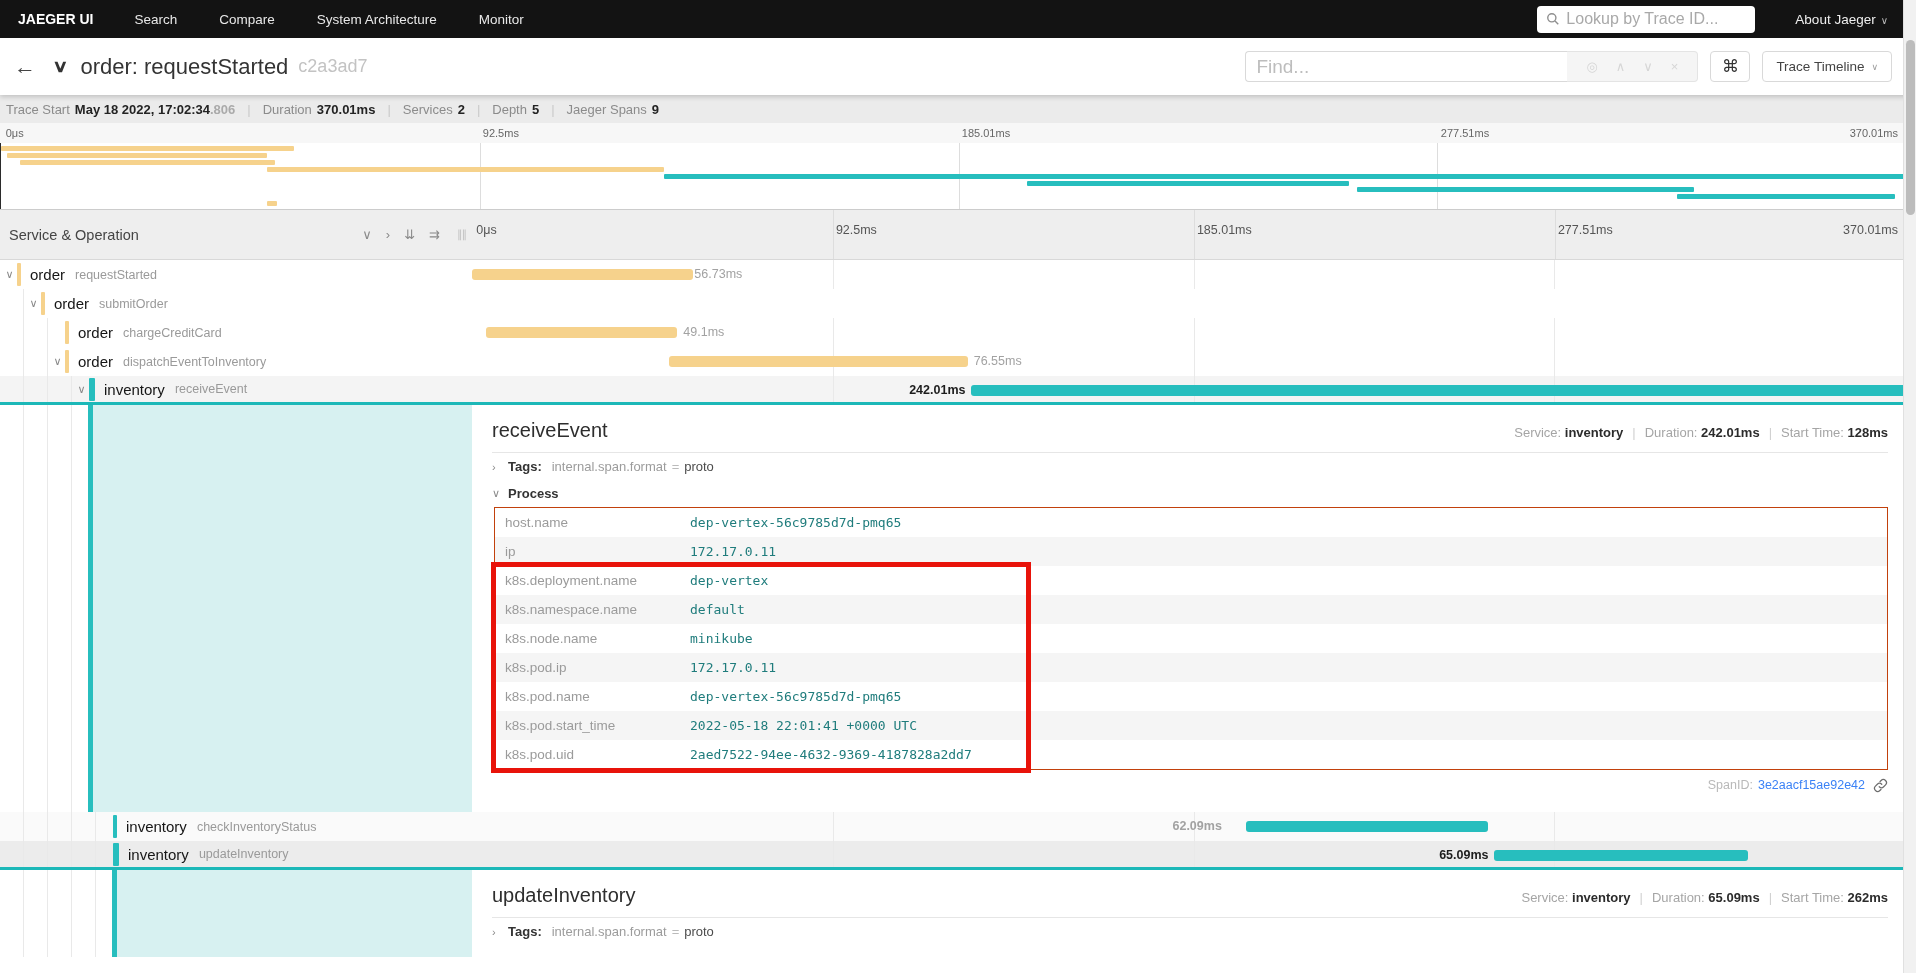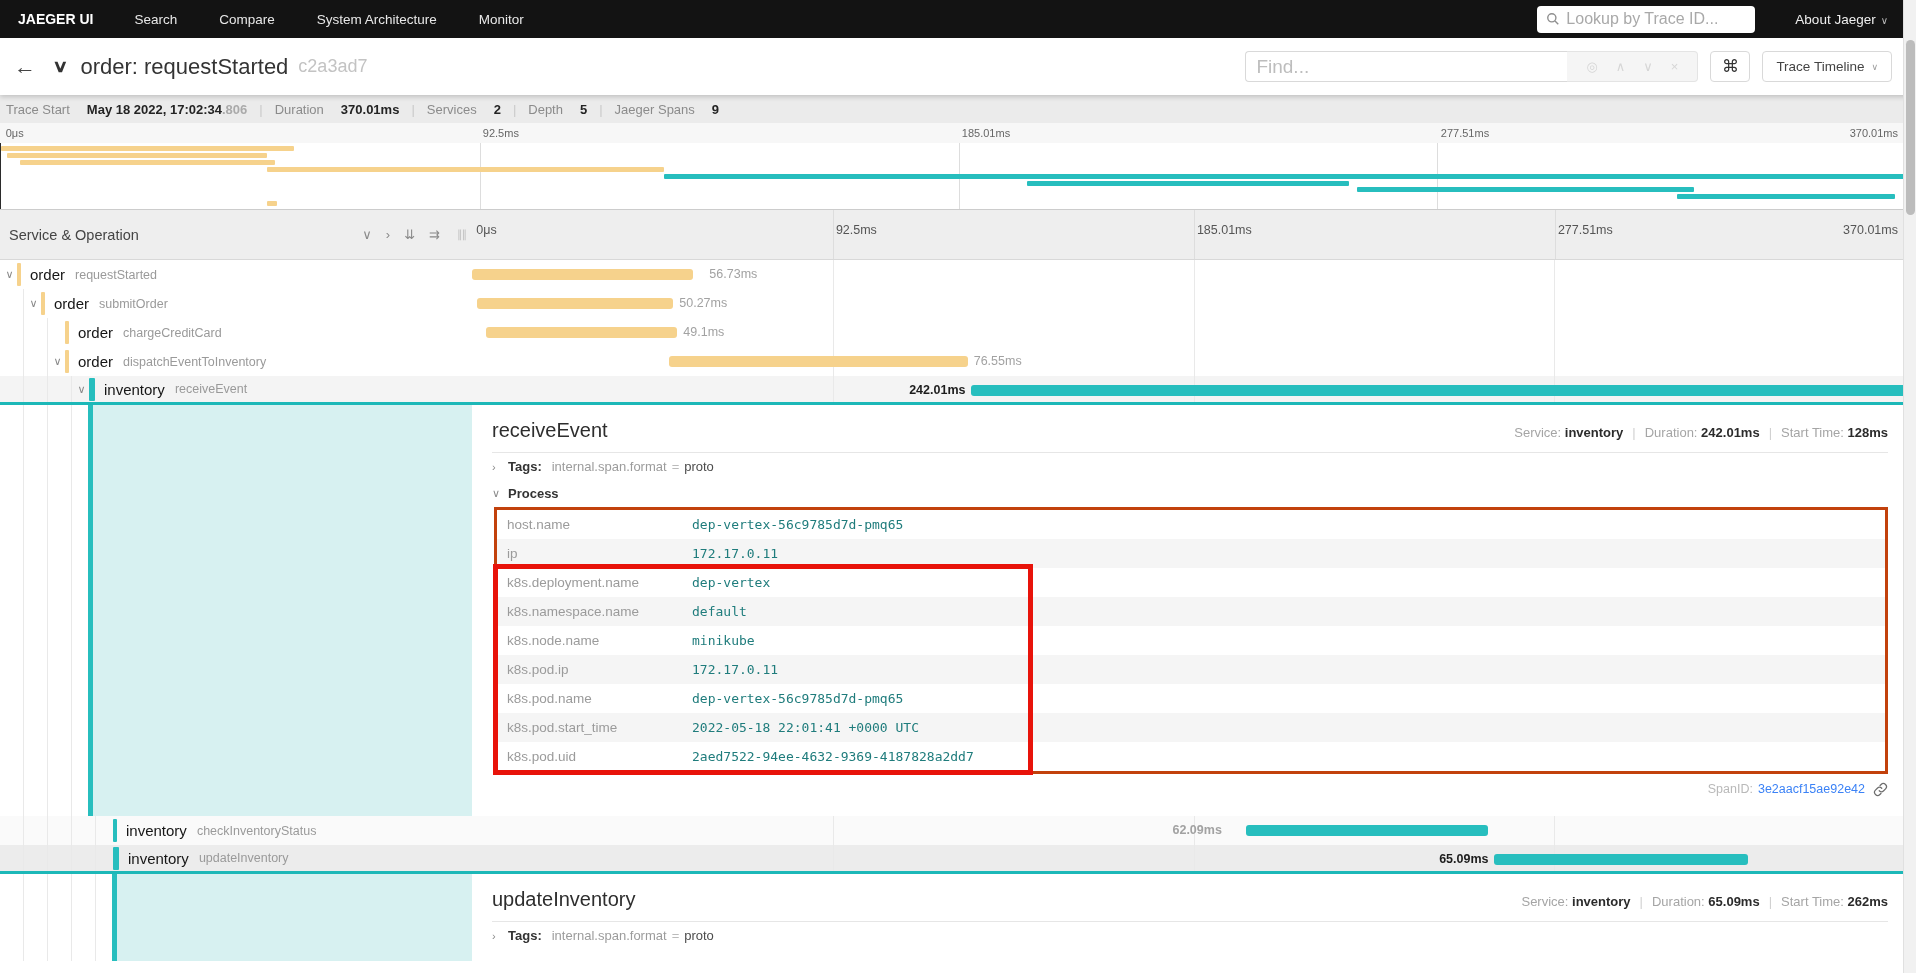"Trace Start" .sum-item { gap: 12px -> none }
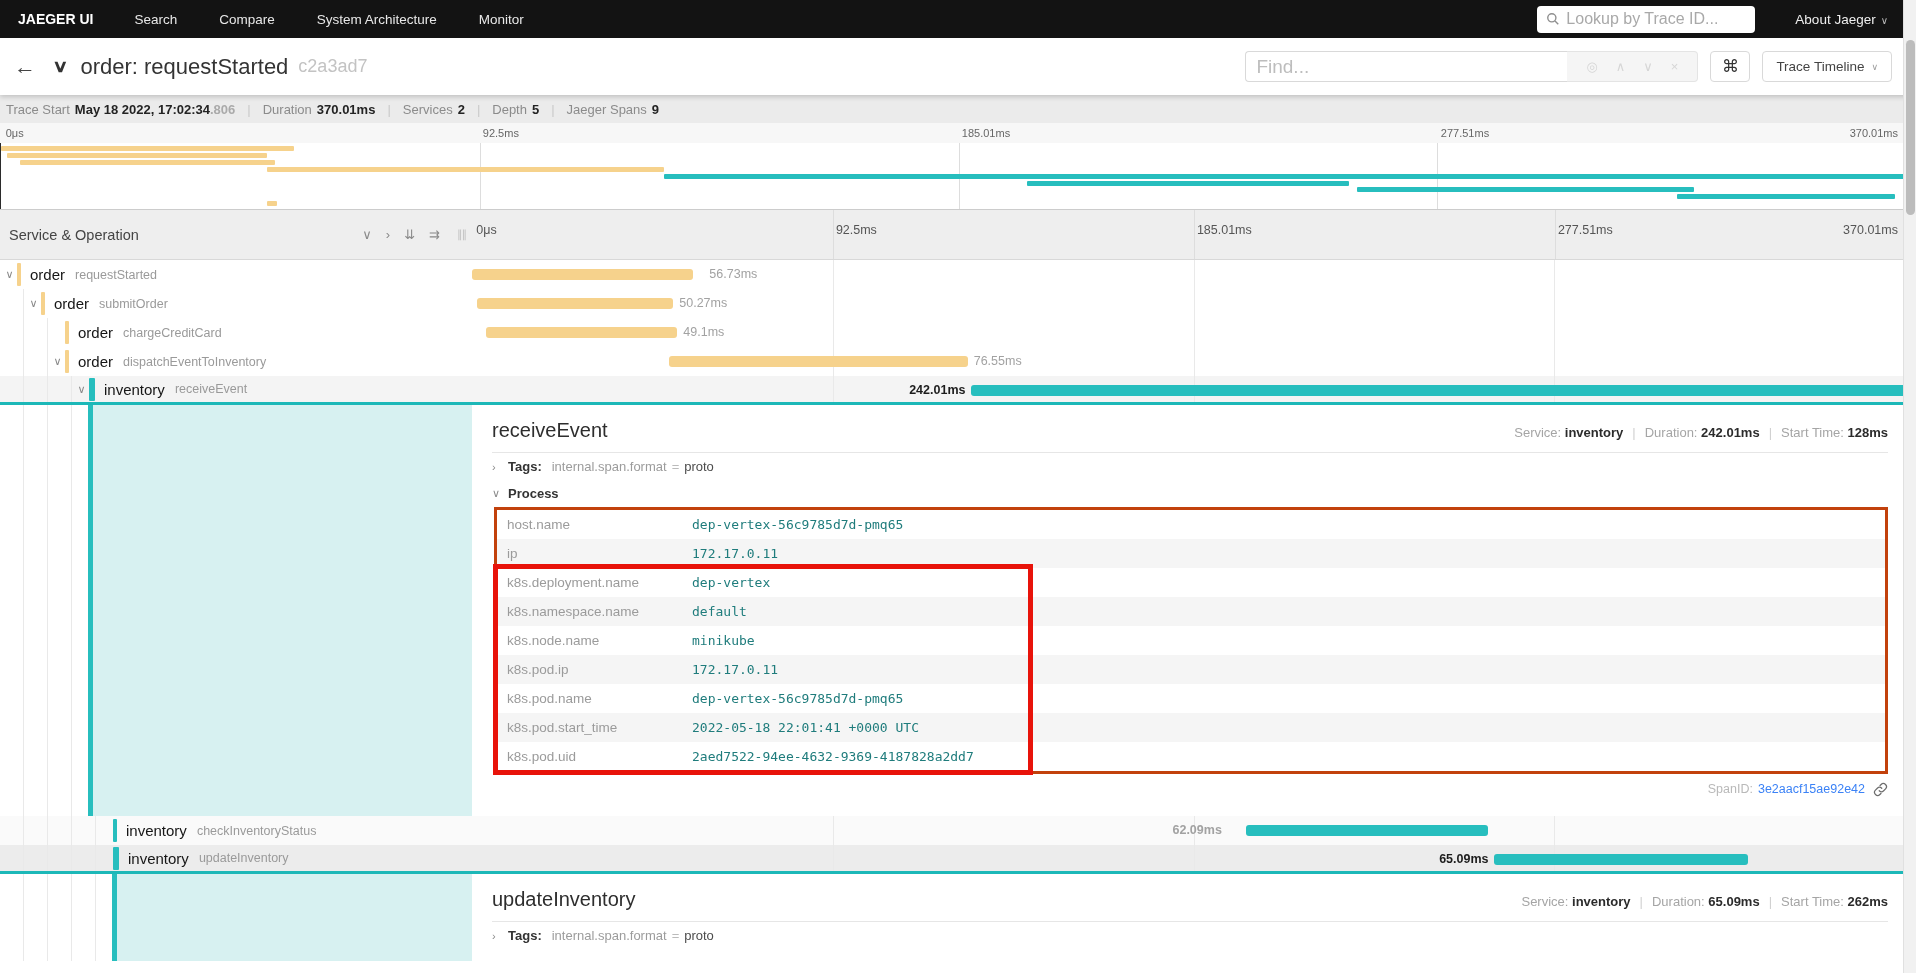"56.73ms" span.bar-label { margin-left: 16px -> 1px }
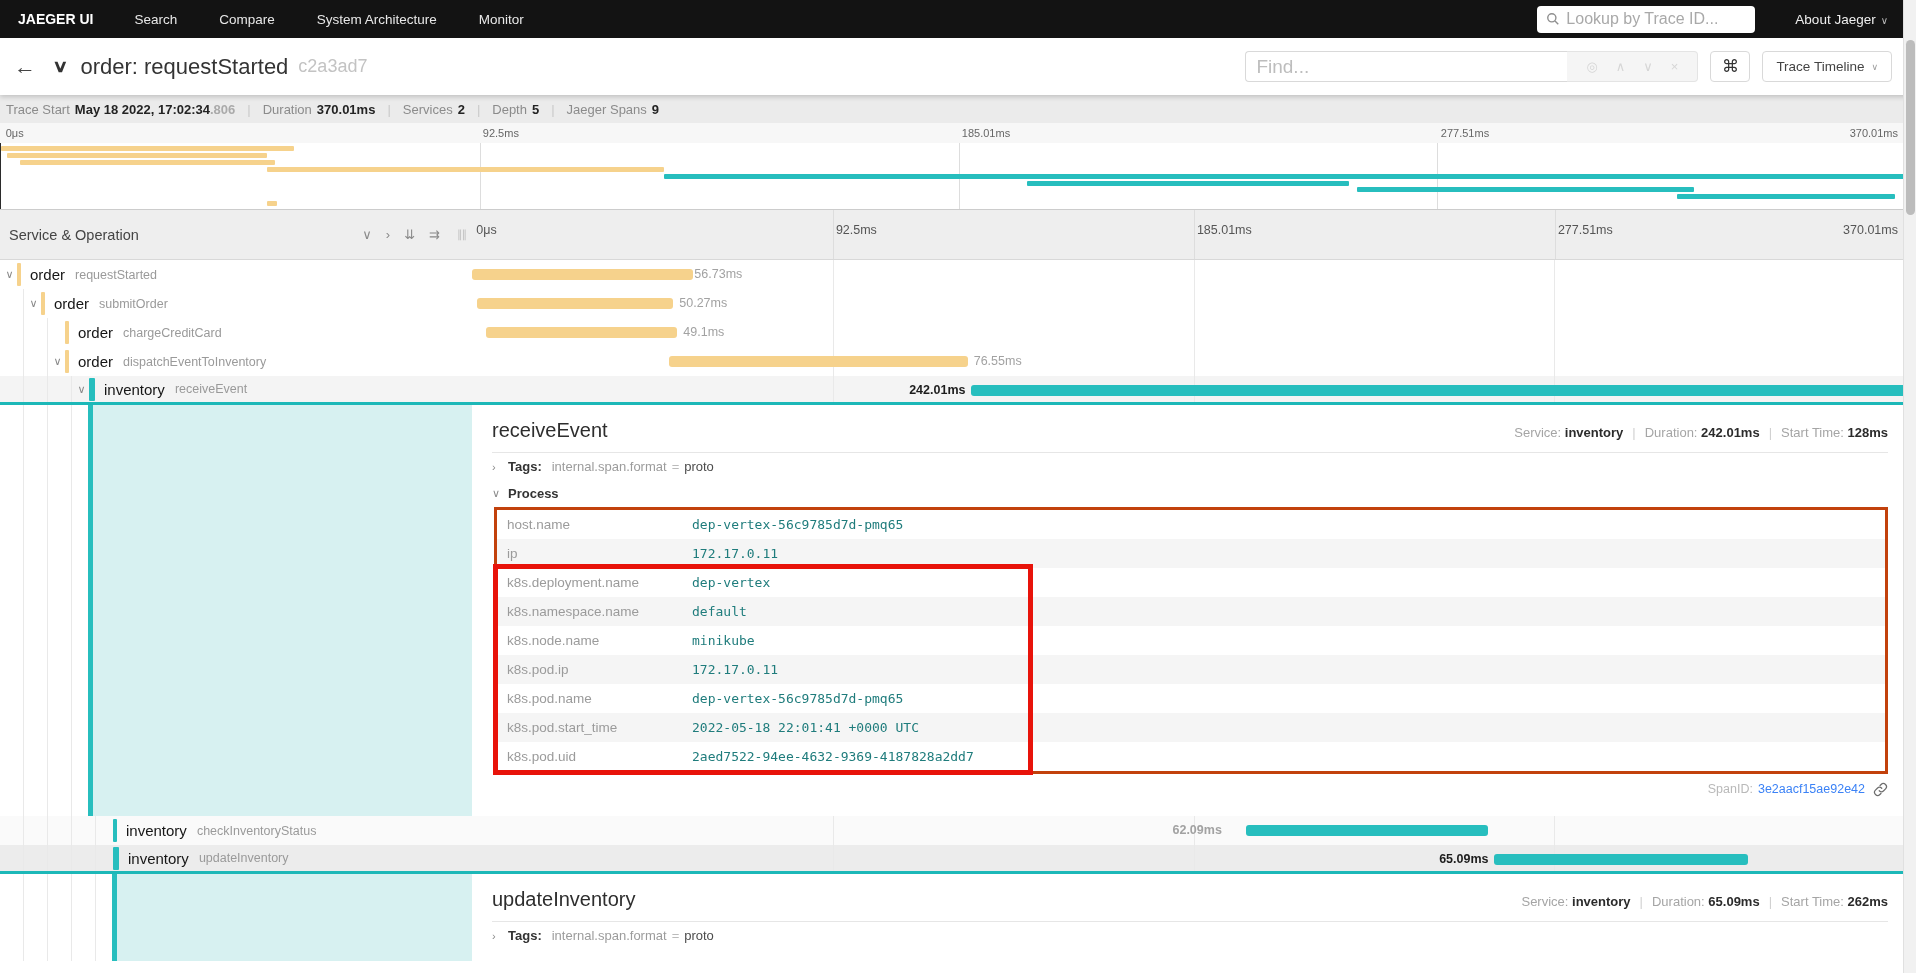"50.27ms" div.tl-cell { html: <div> <div></div> <span>50.27ms</span> </div> -> none }
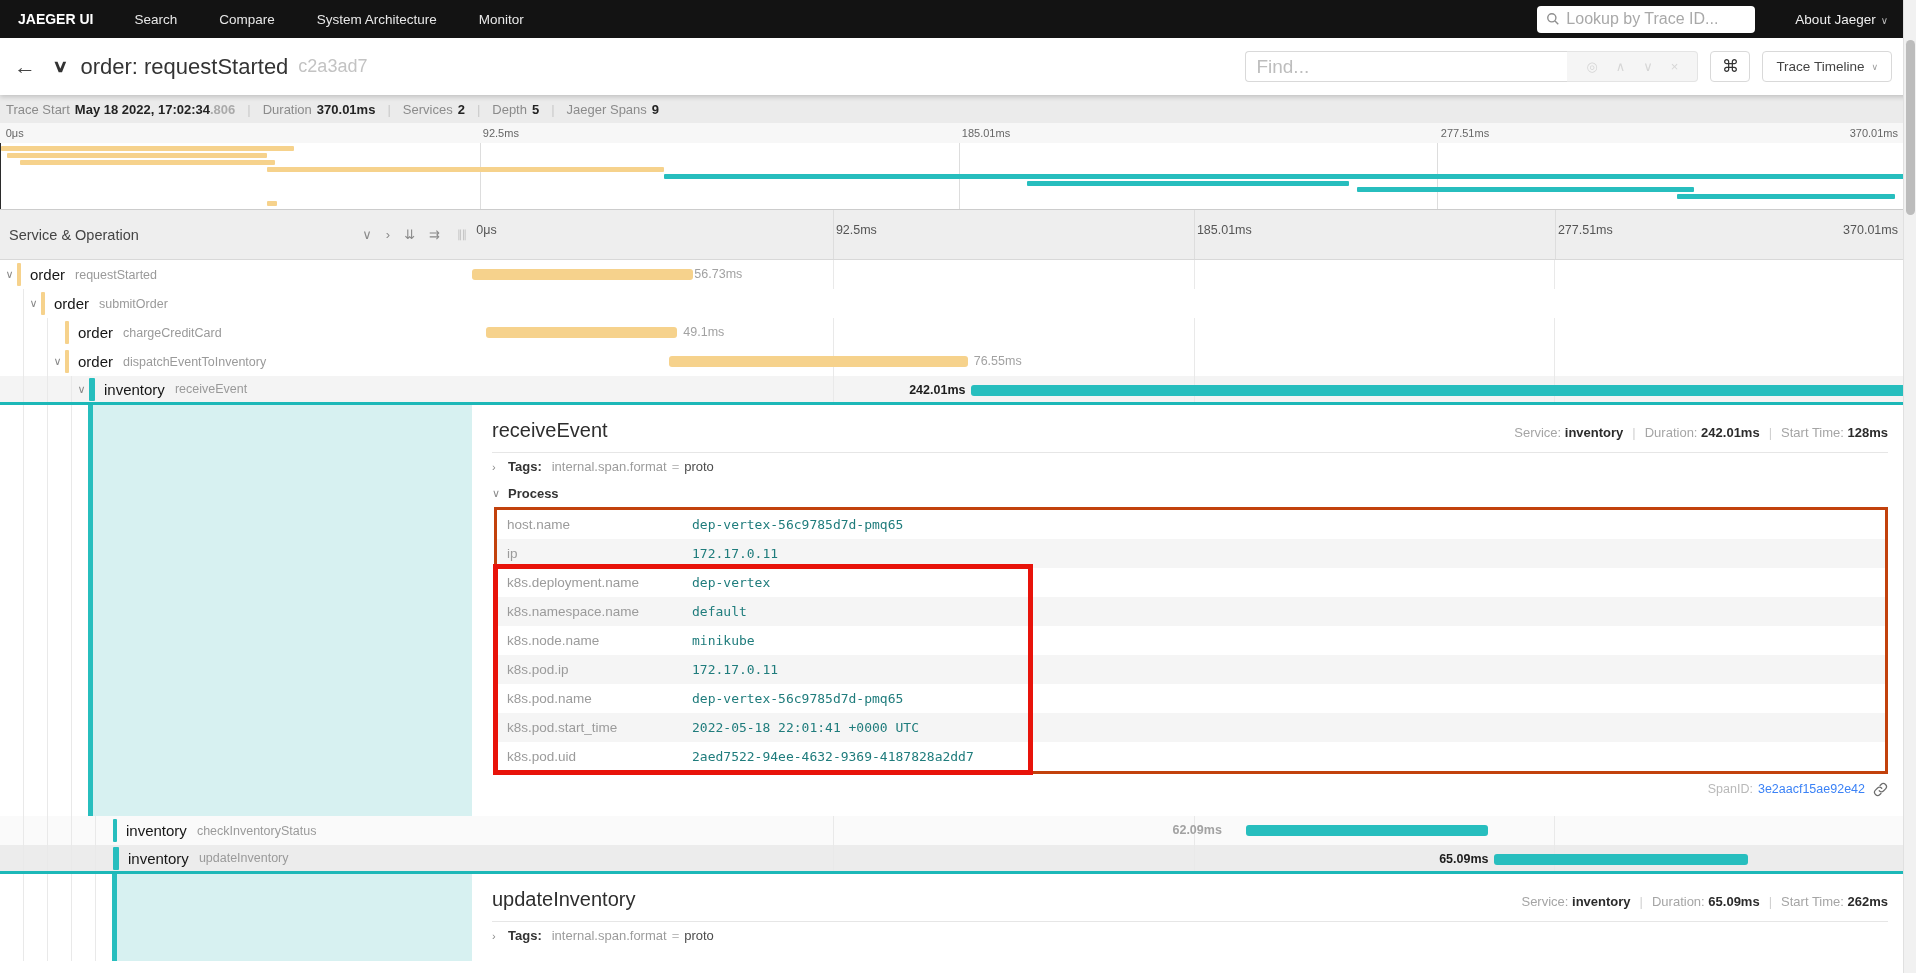"host.name" .proc-table { border: 3px solid #c2410c -> 1px solid #c2410c }
